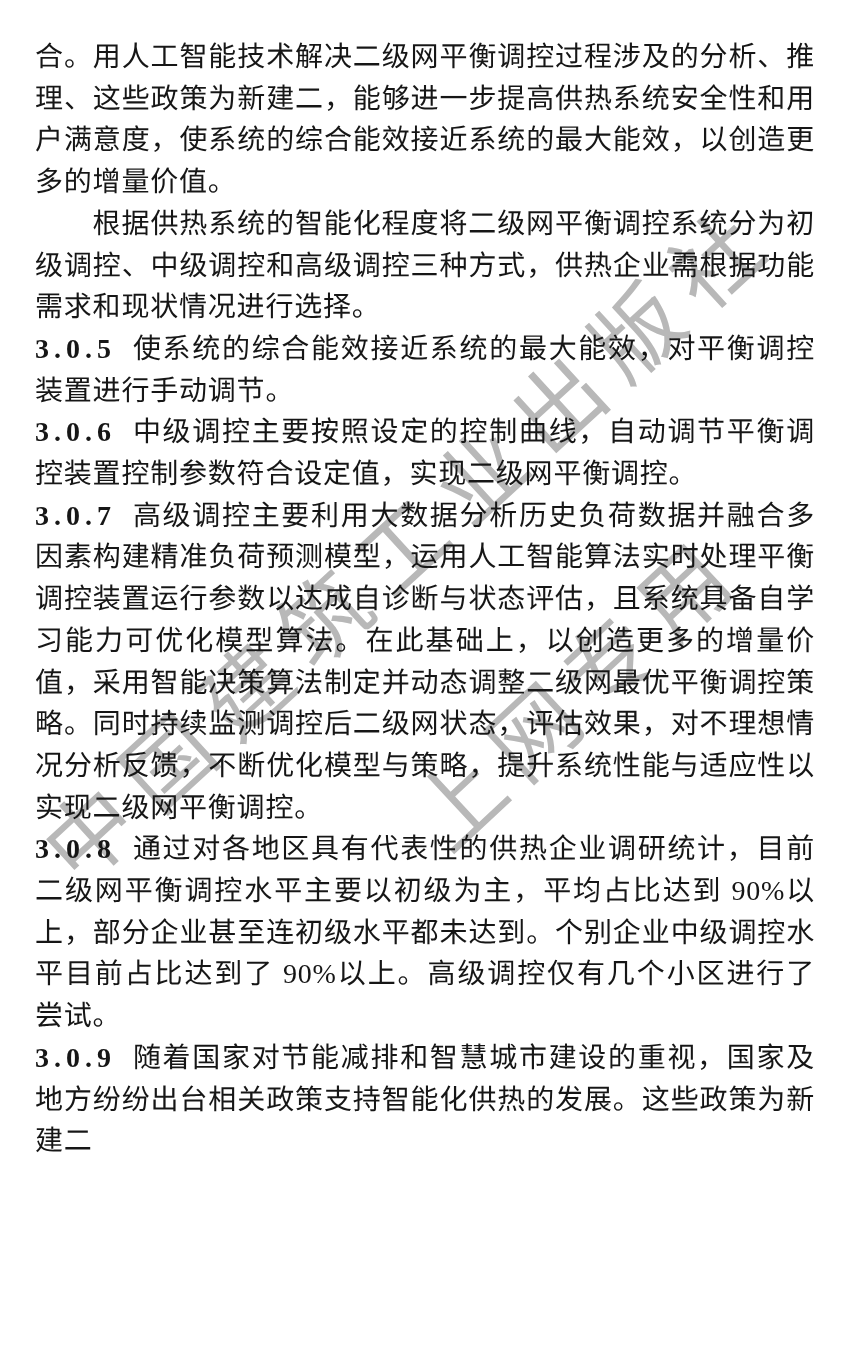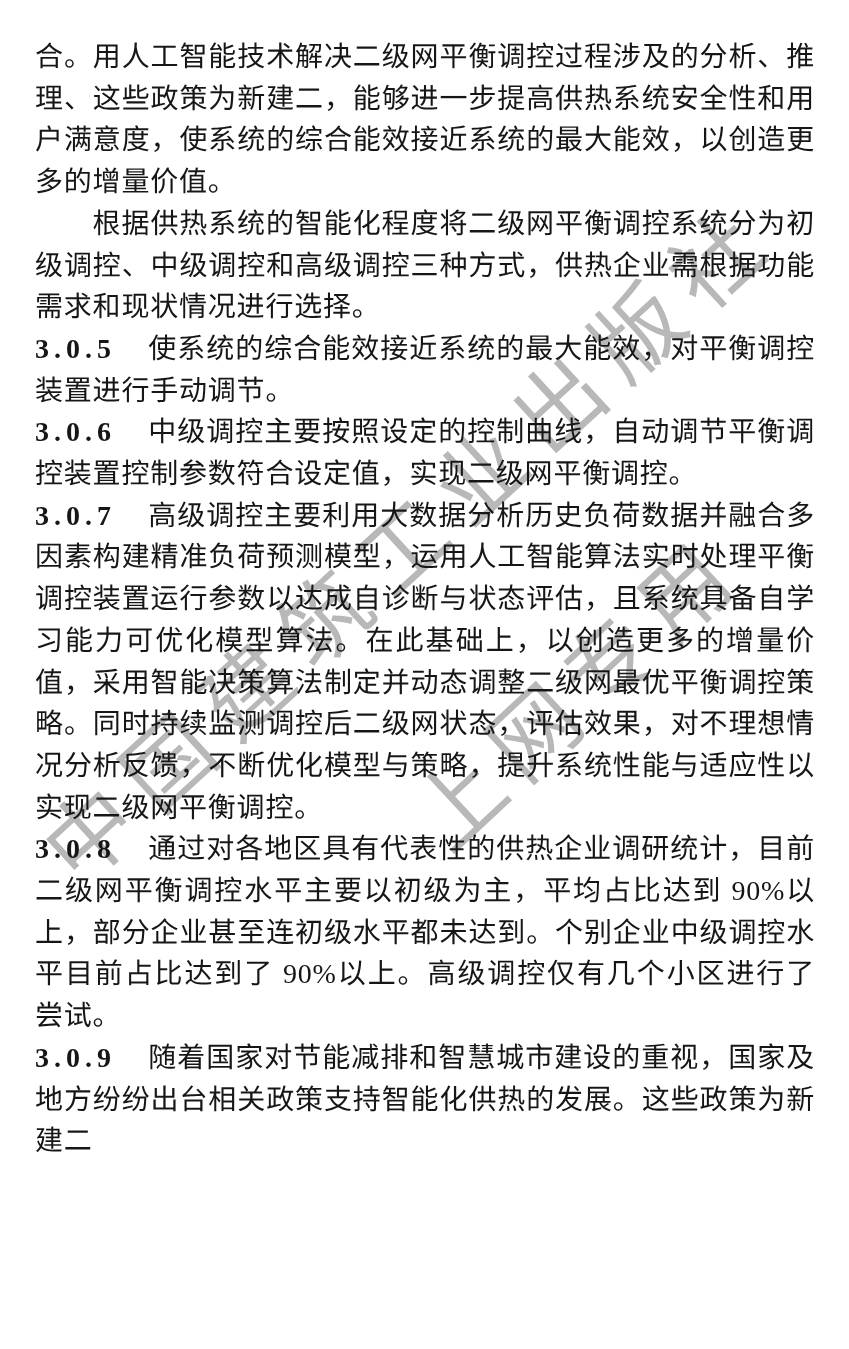"3.0.5" .clause-num { margin-right: 32px -> 16px }
